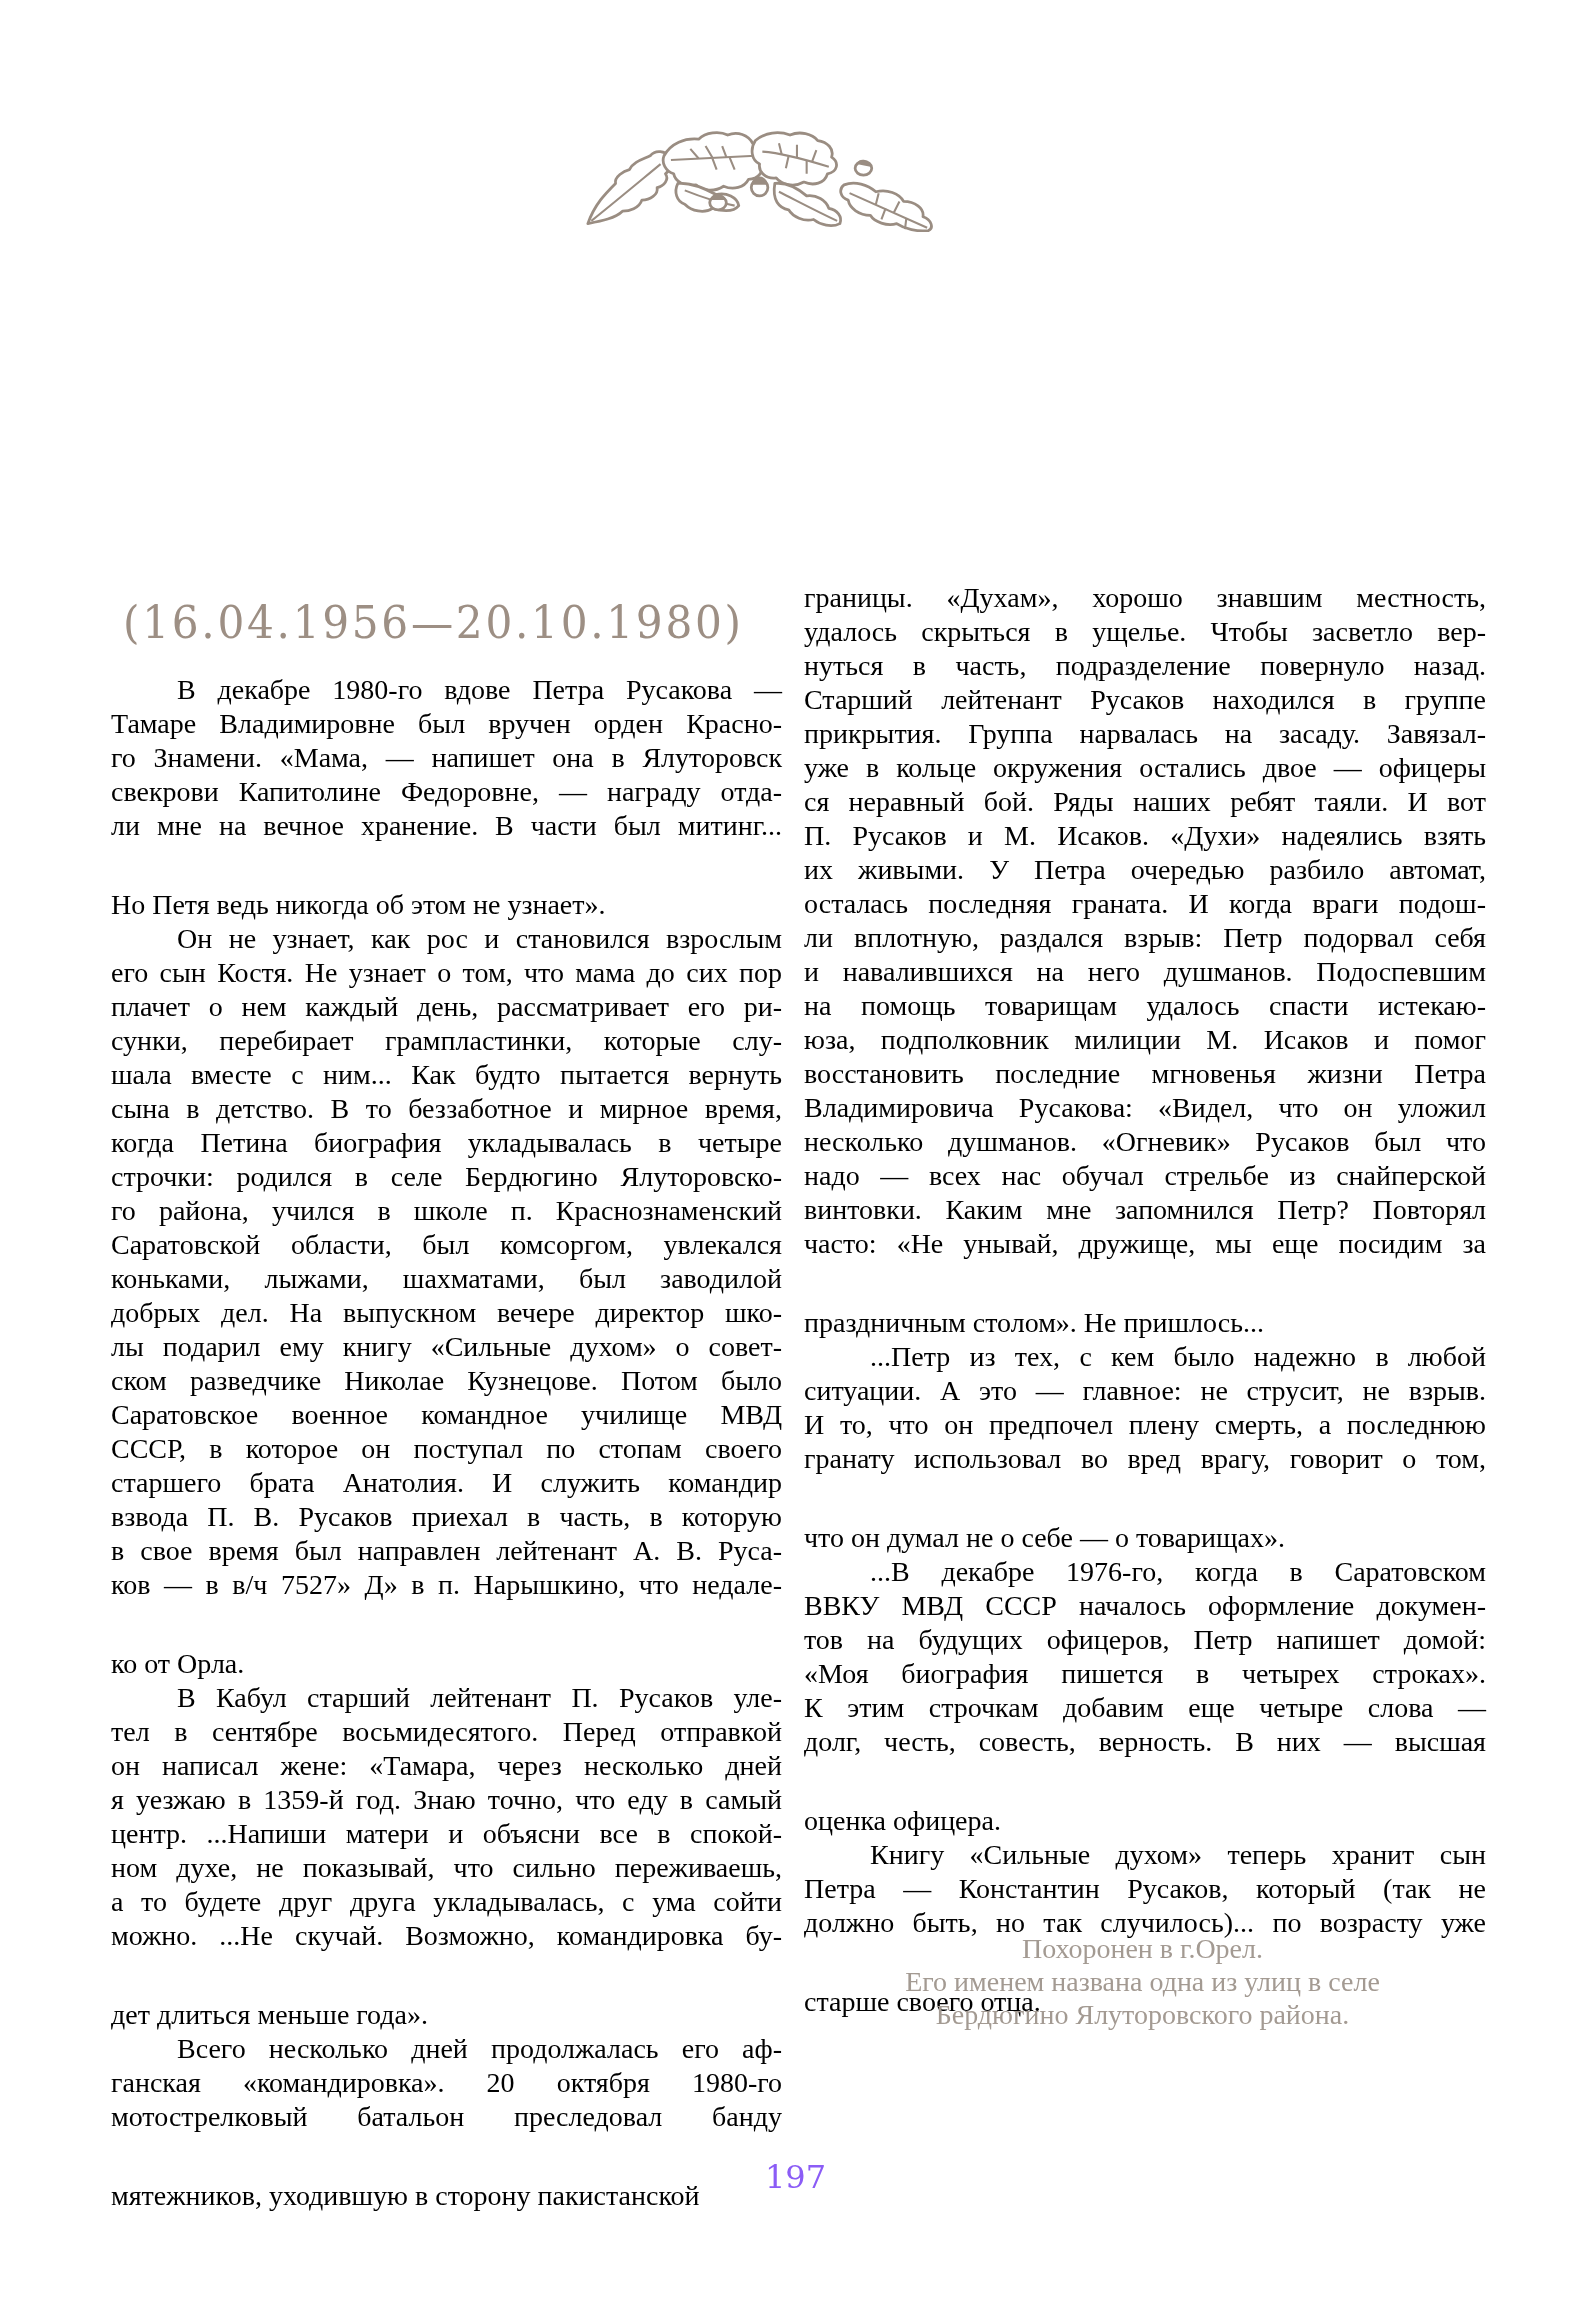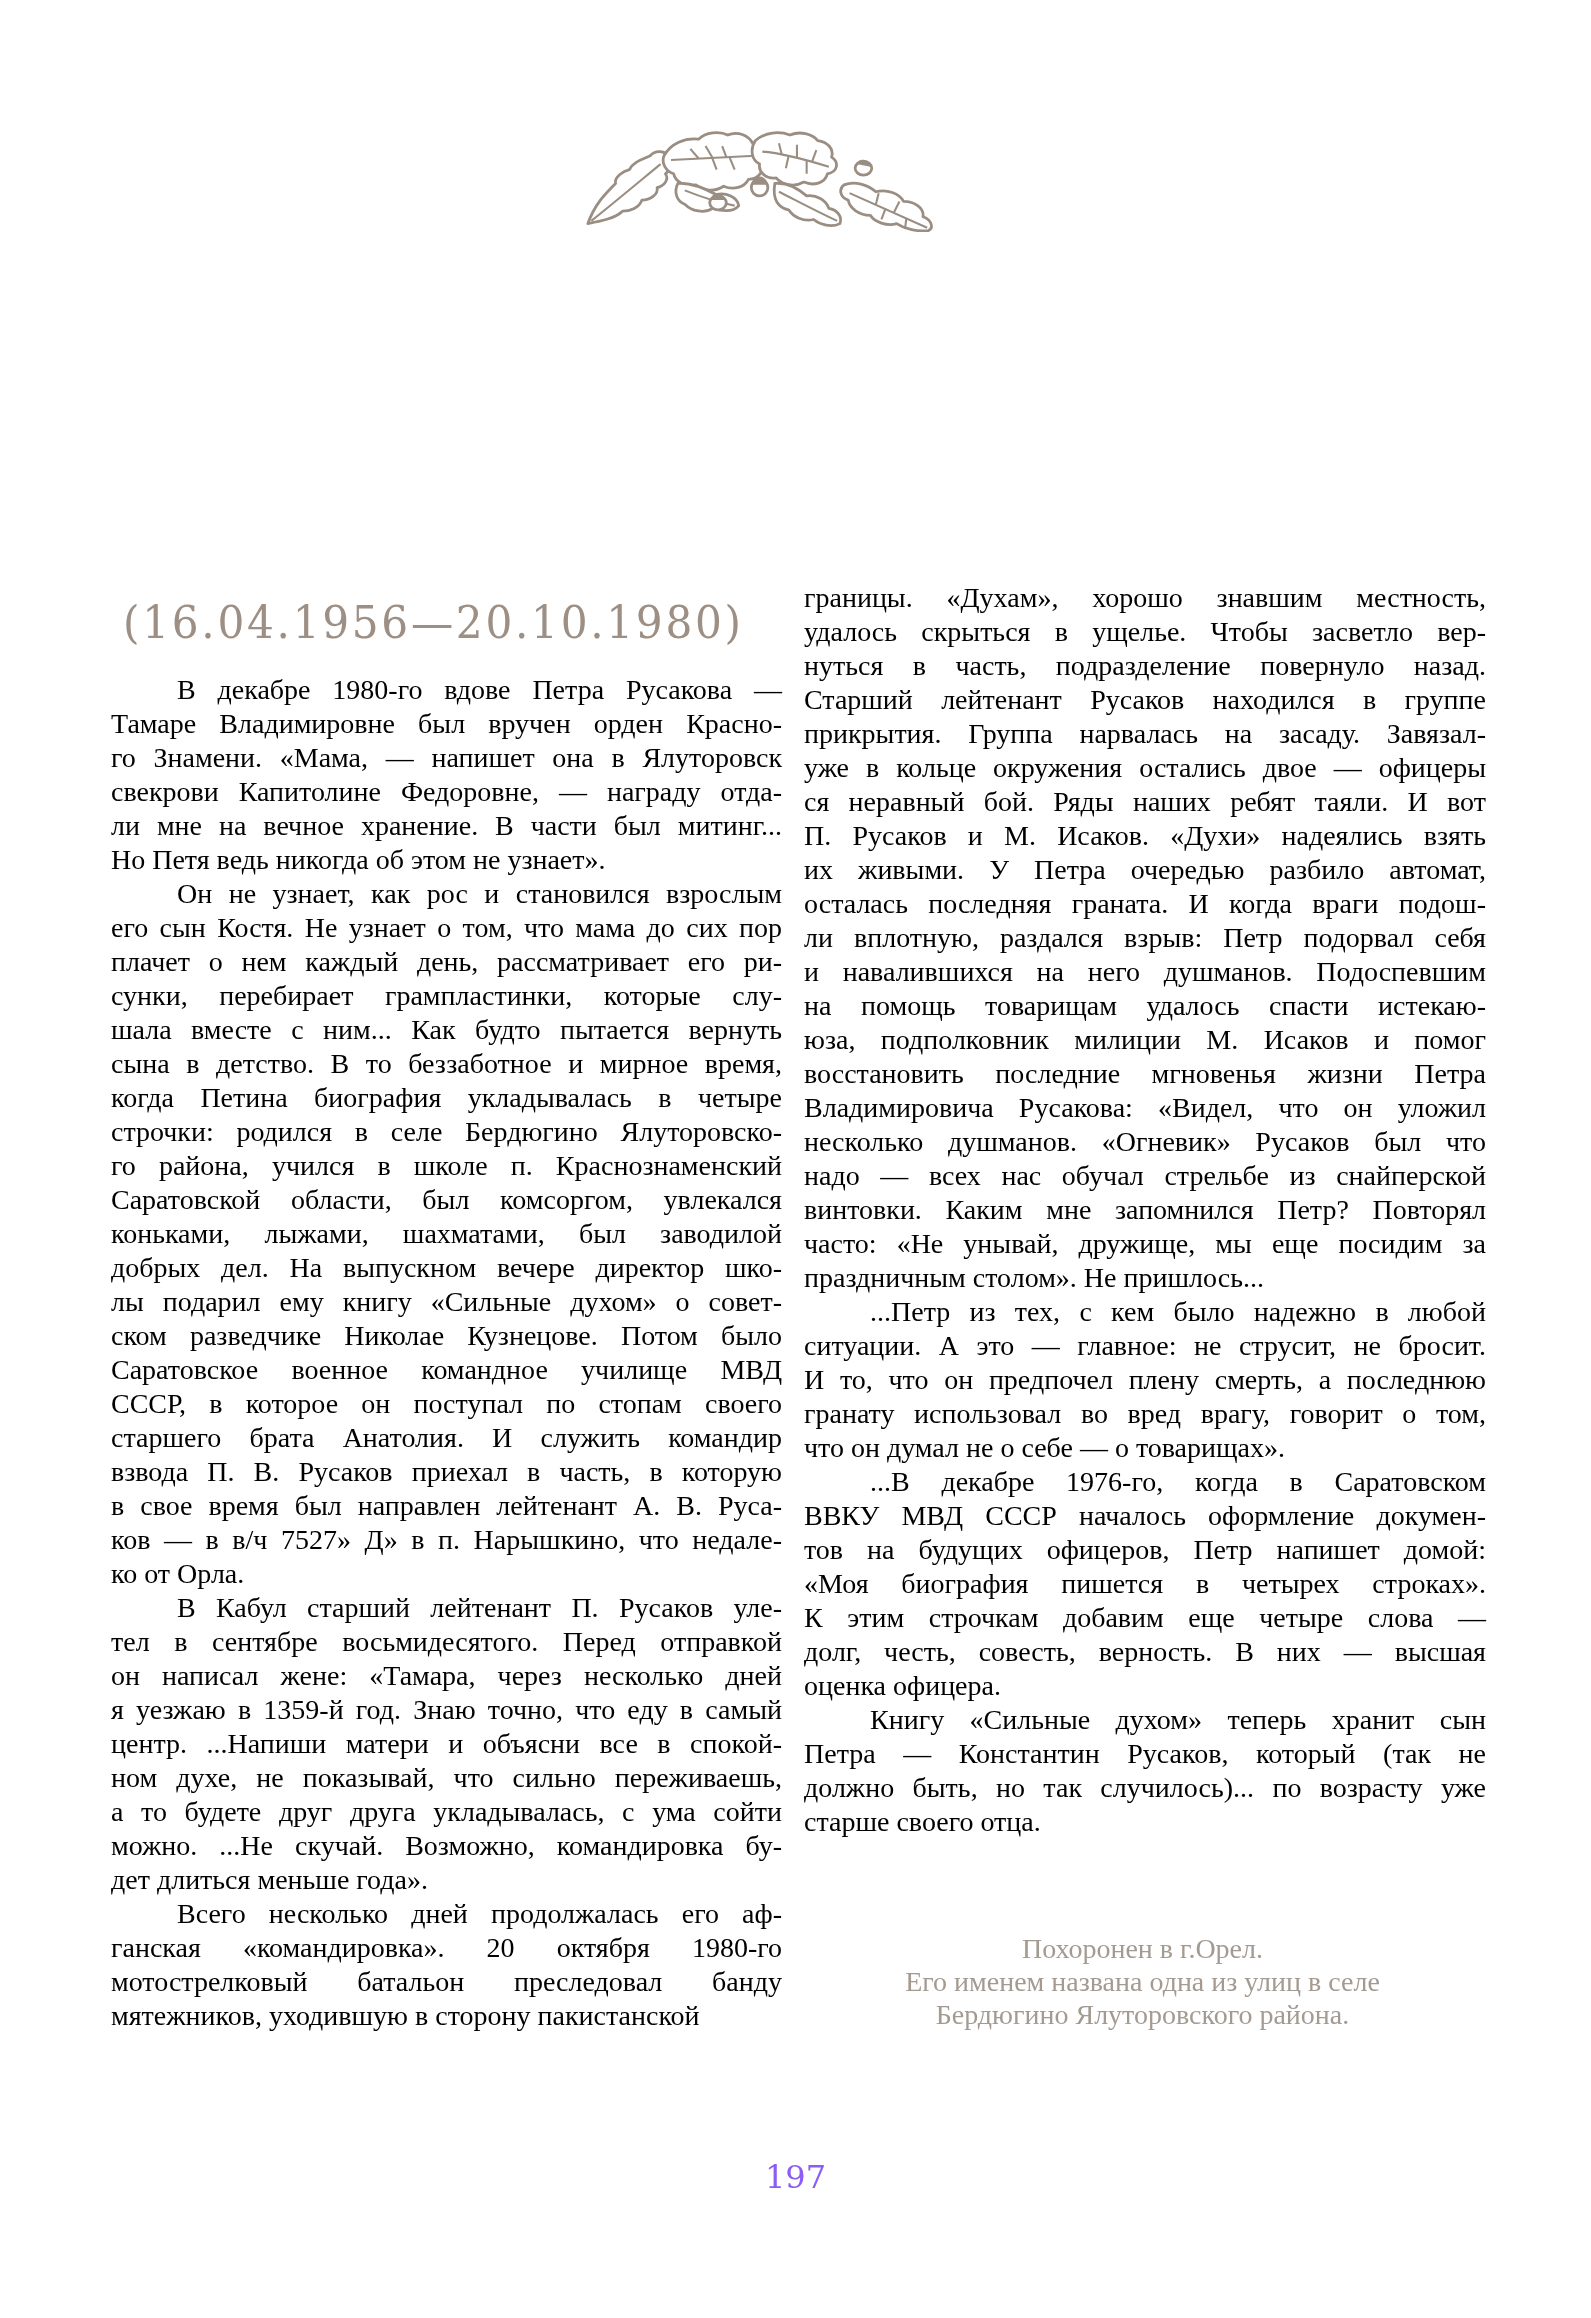"Но Петя ведь никогда об" .col .line.last { margin-top: none -> 45px }
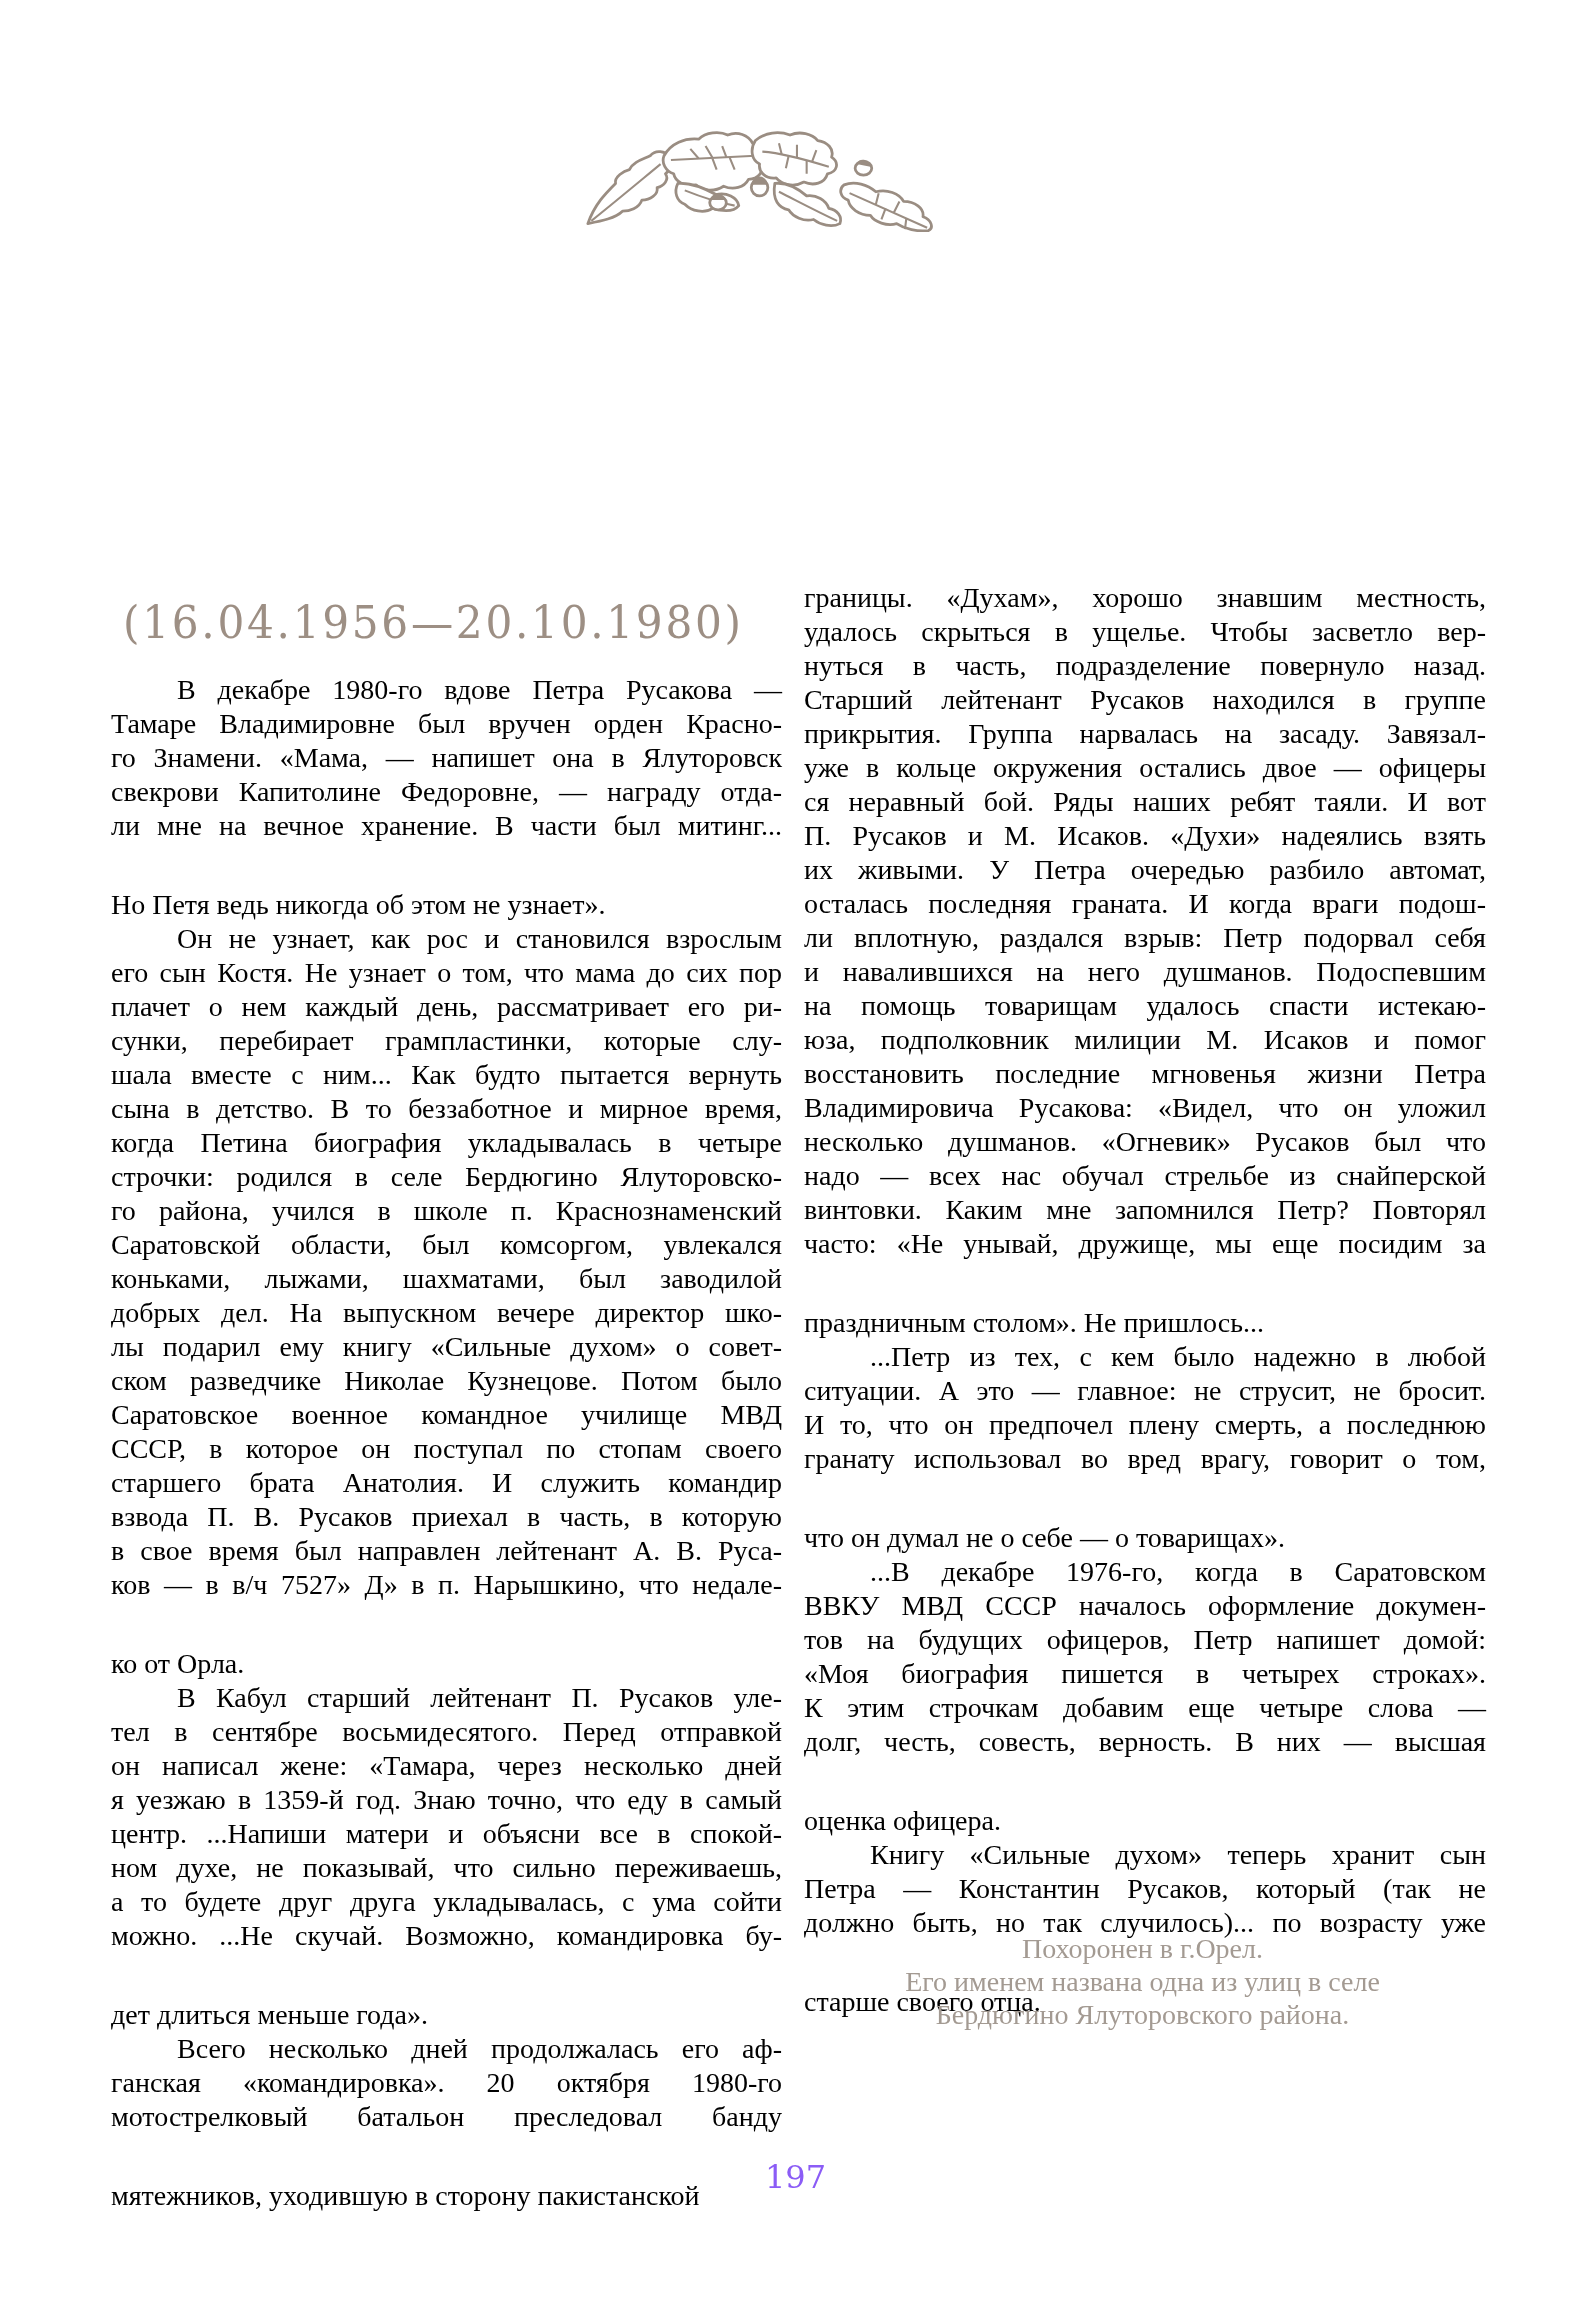"ситуации. А это — главное:" span.line { text: бросит -> взрыв }
